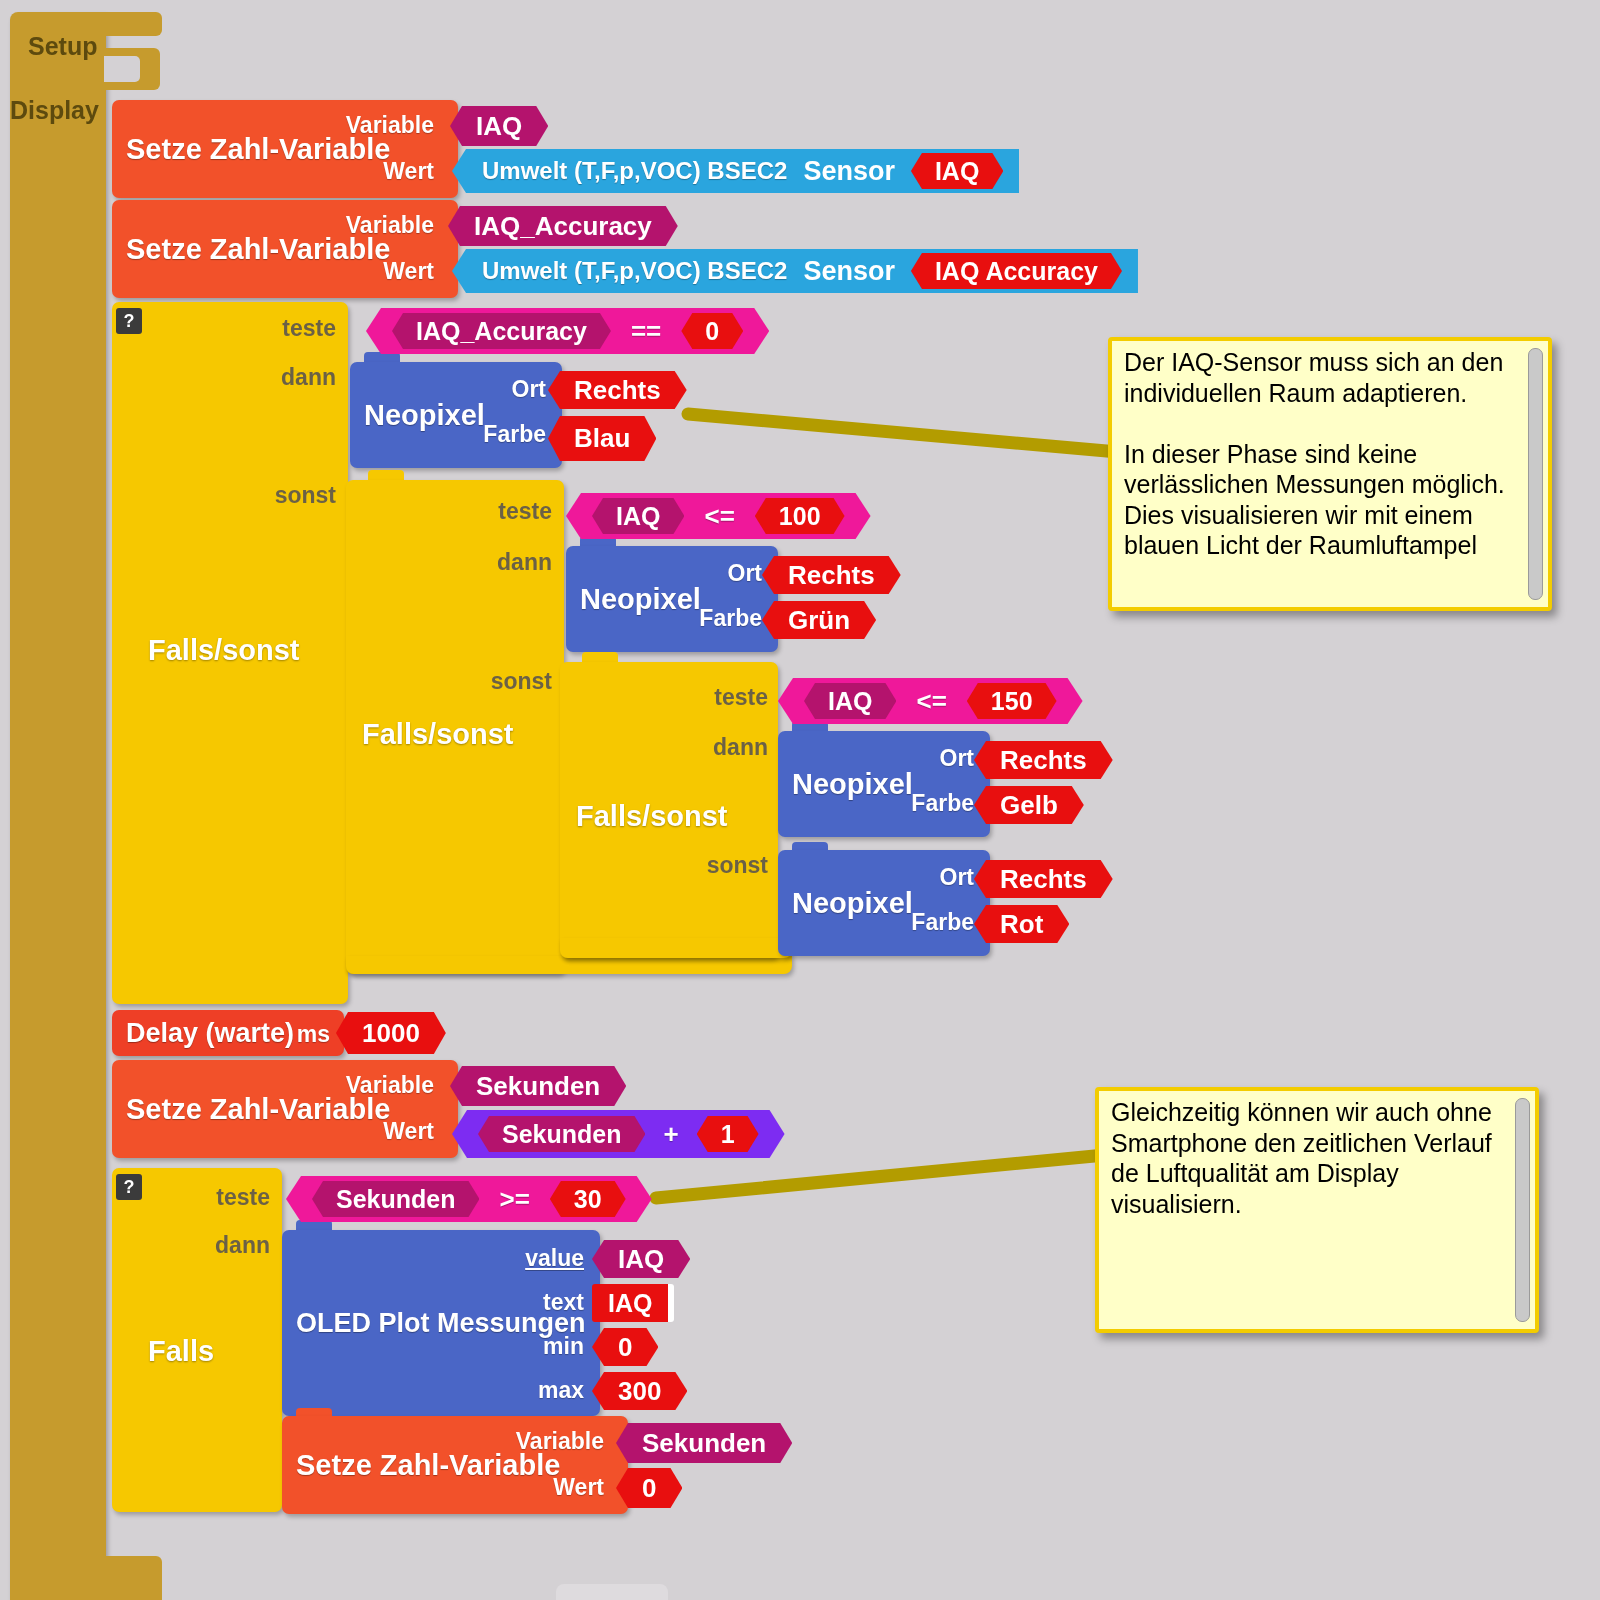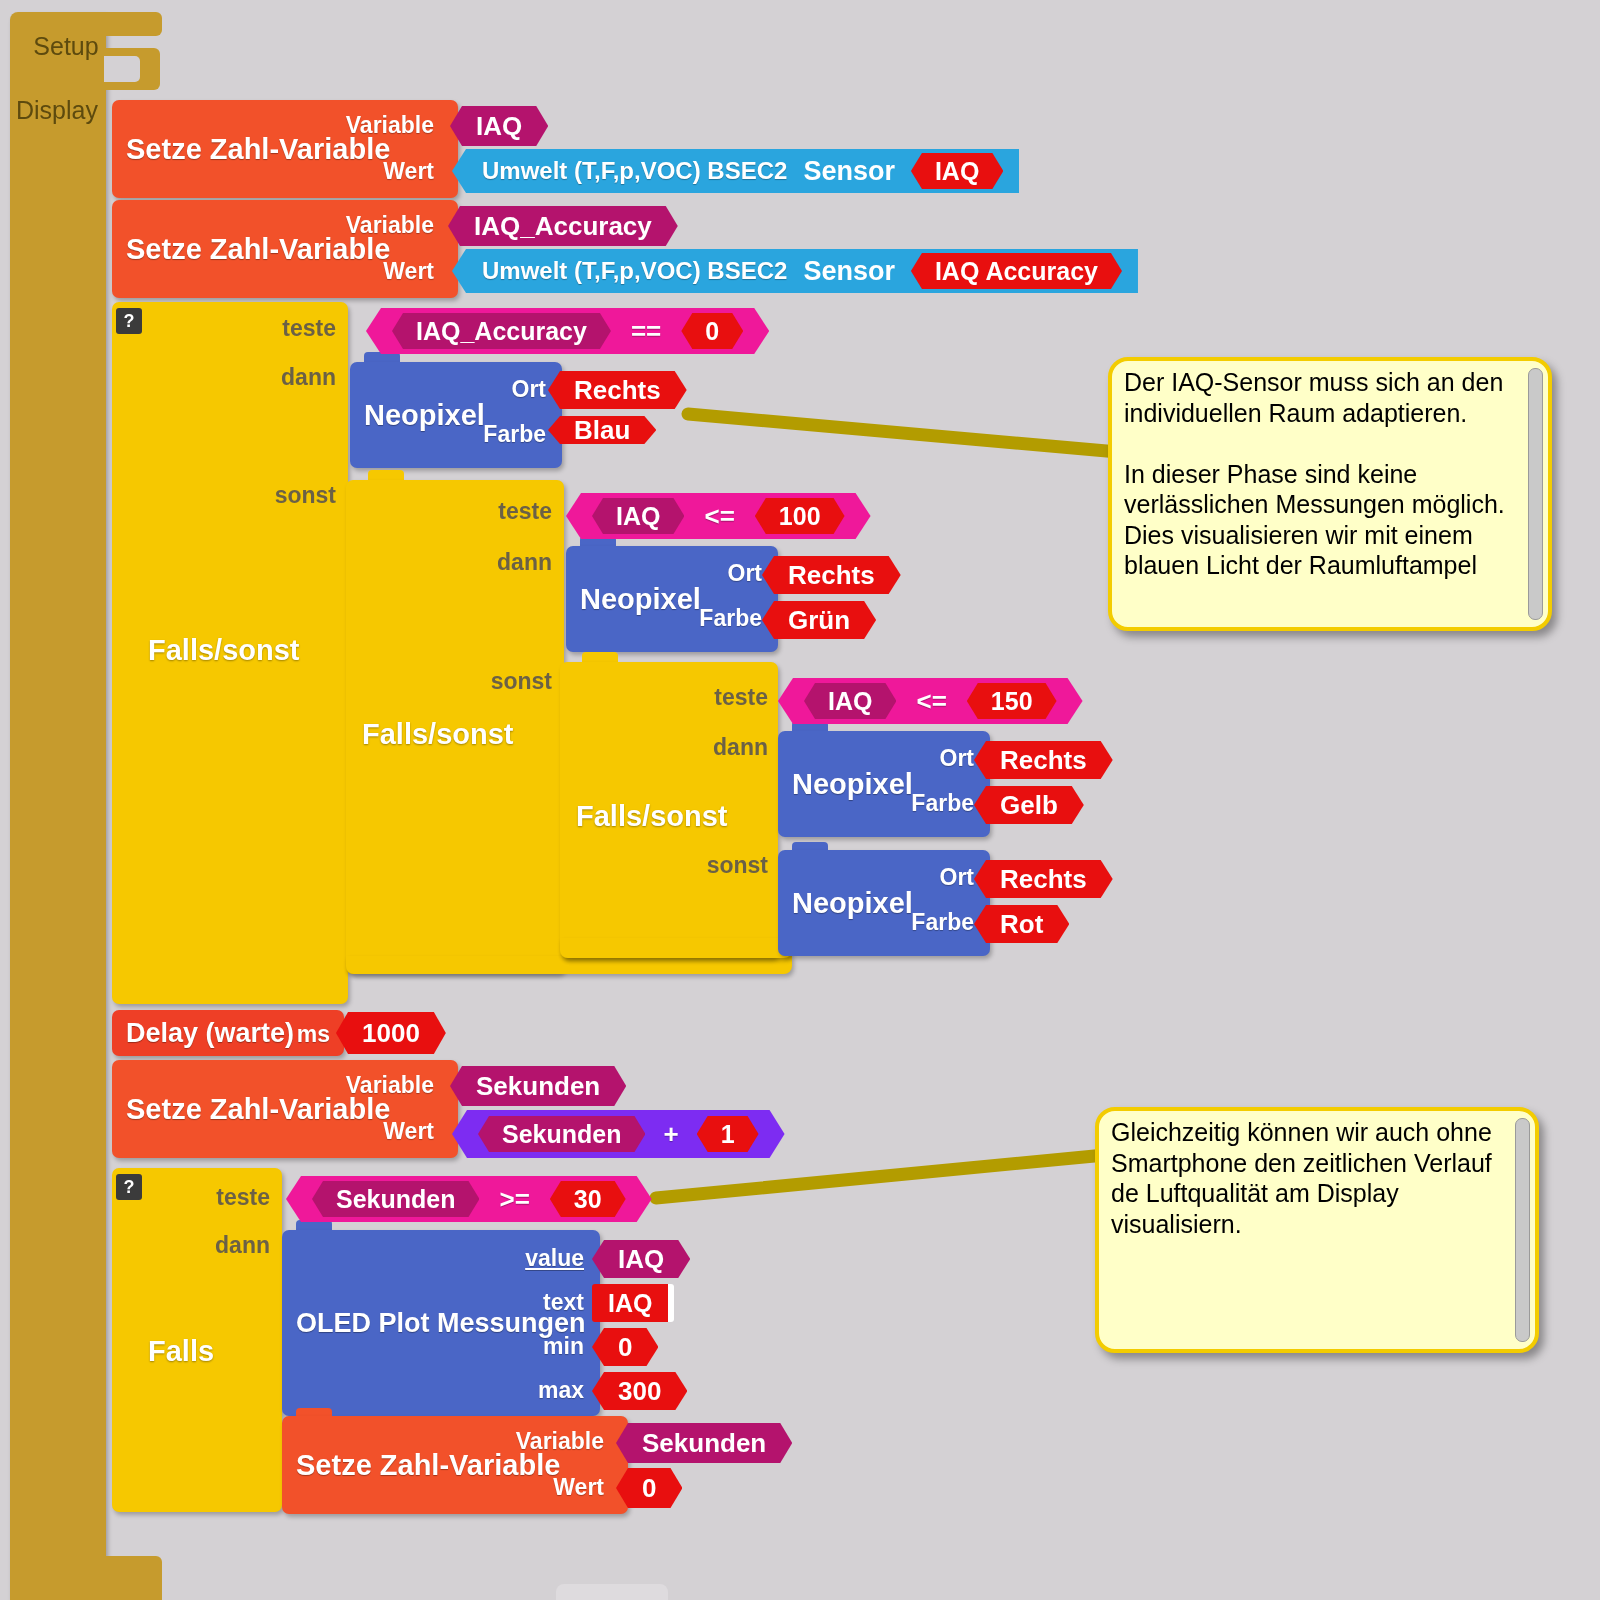"Setup" .frame-label { font-weight: normal -> bold; text-align: center -> left }
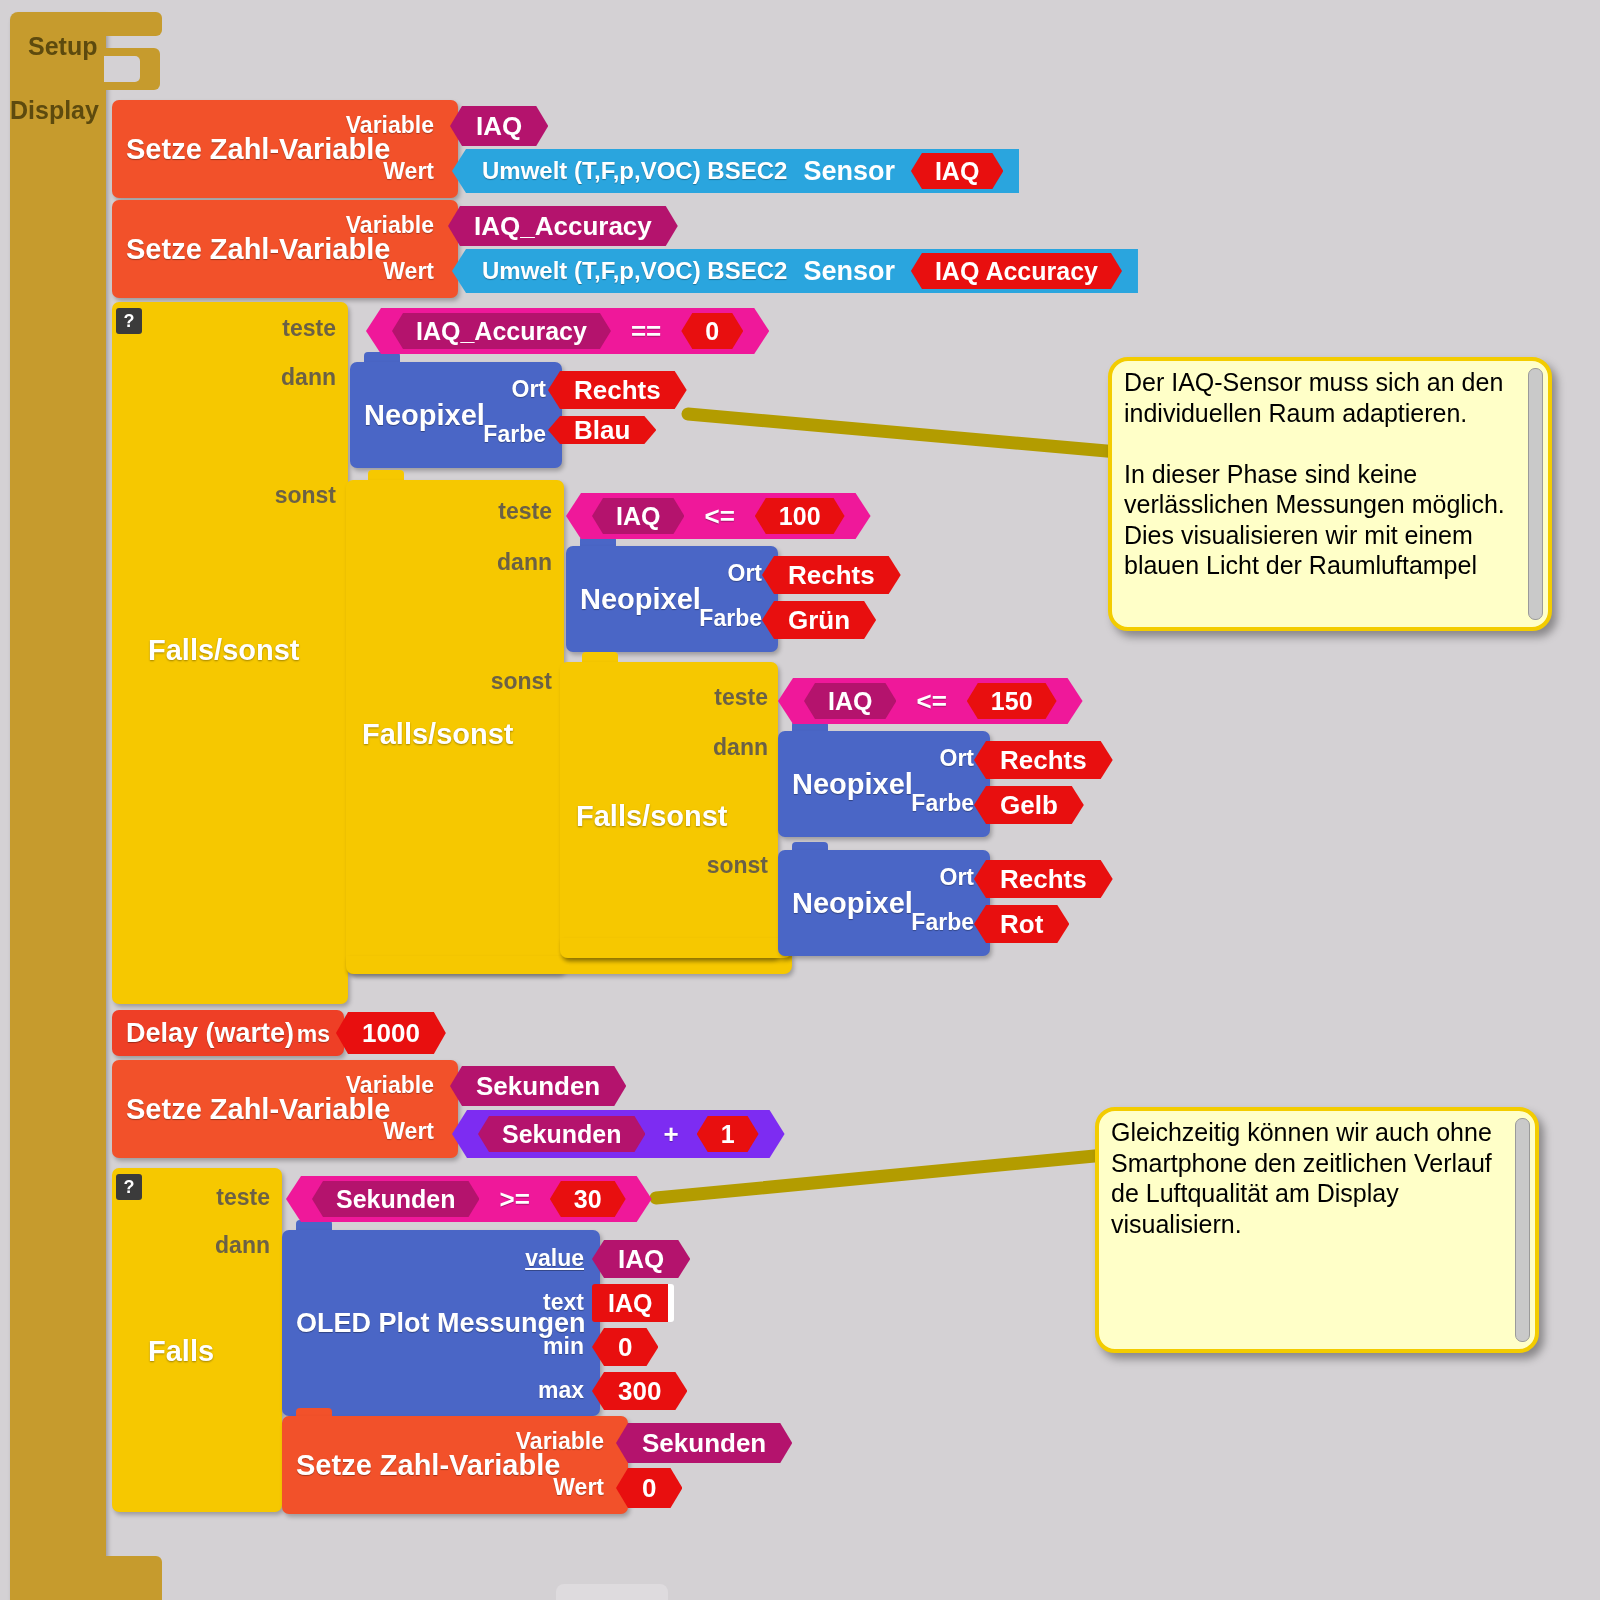"Der IAQ-Sensor muss sich an" .bubble { border-radius: 20px -> 4px; margin-top: 20px -> none }
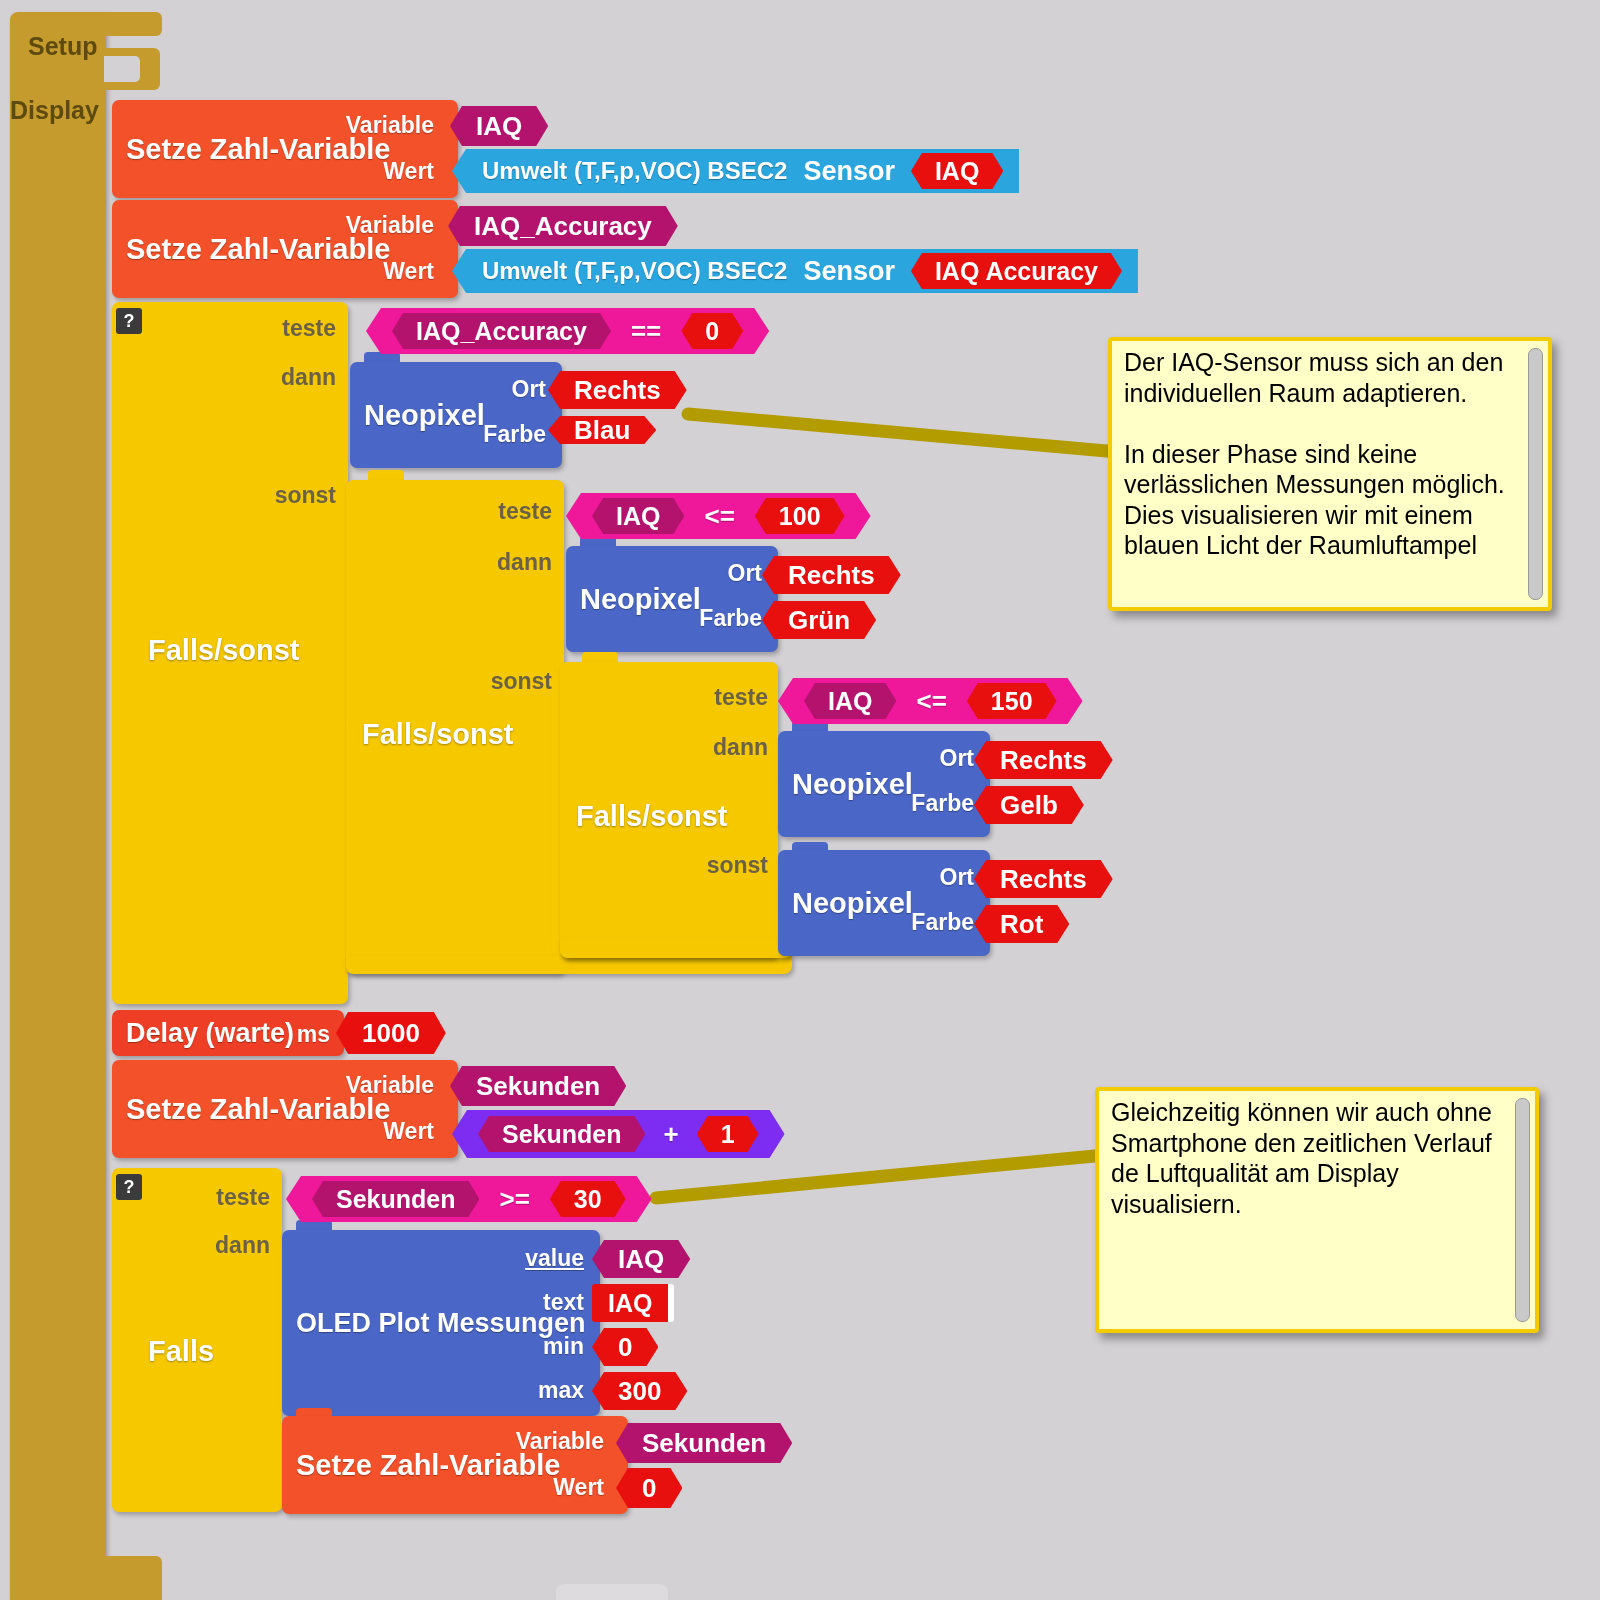"Blau" div.hexv { height: 28px -> 45px }
